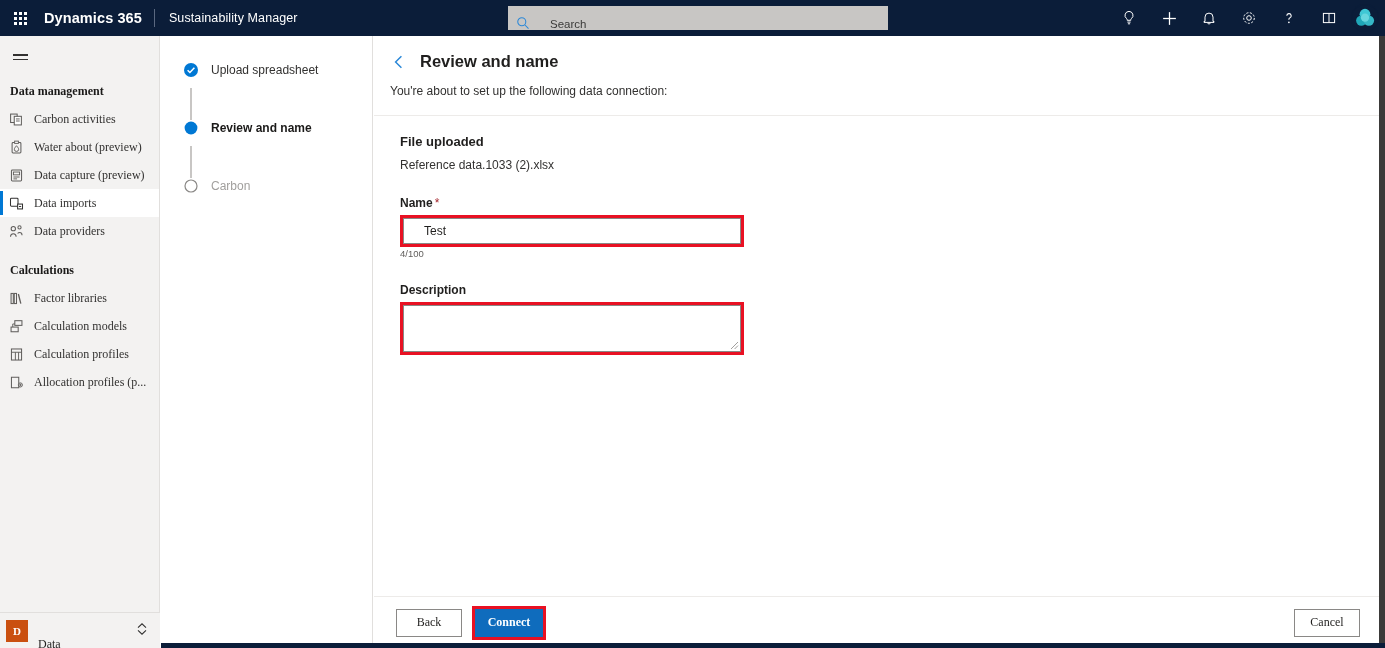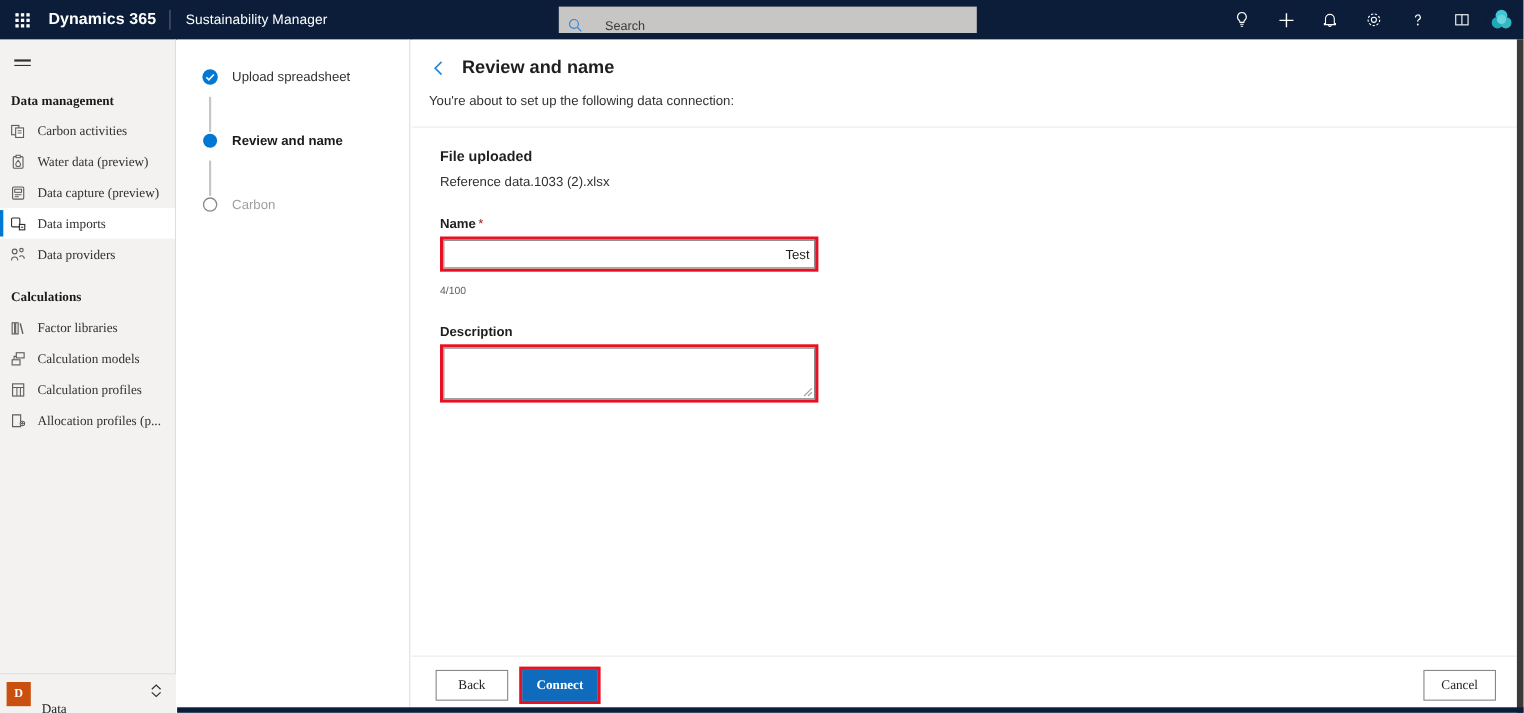"Water data (preview)" span.nav-label { text: data -> about }
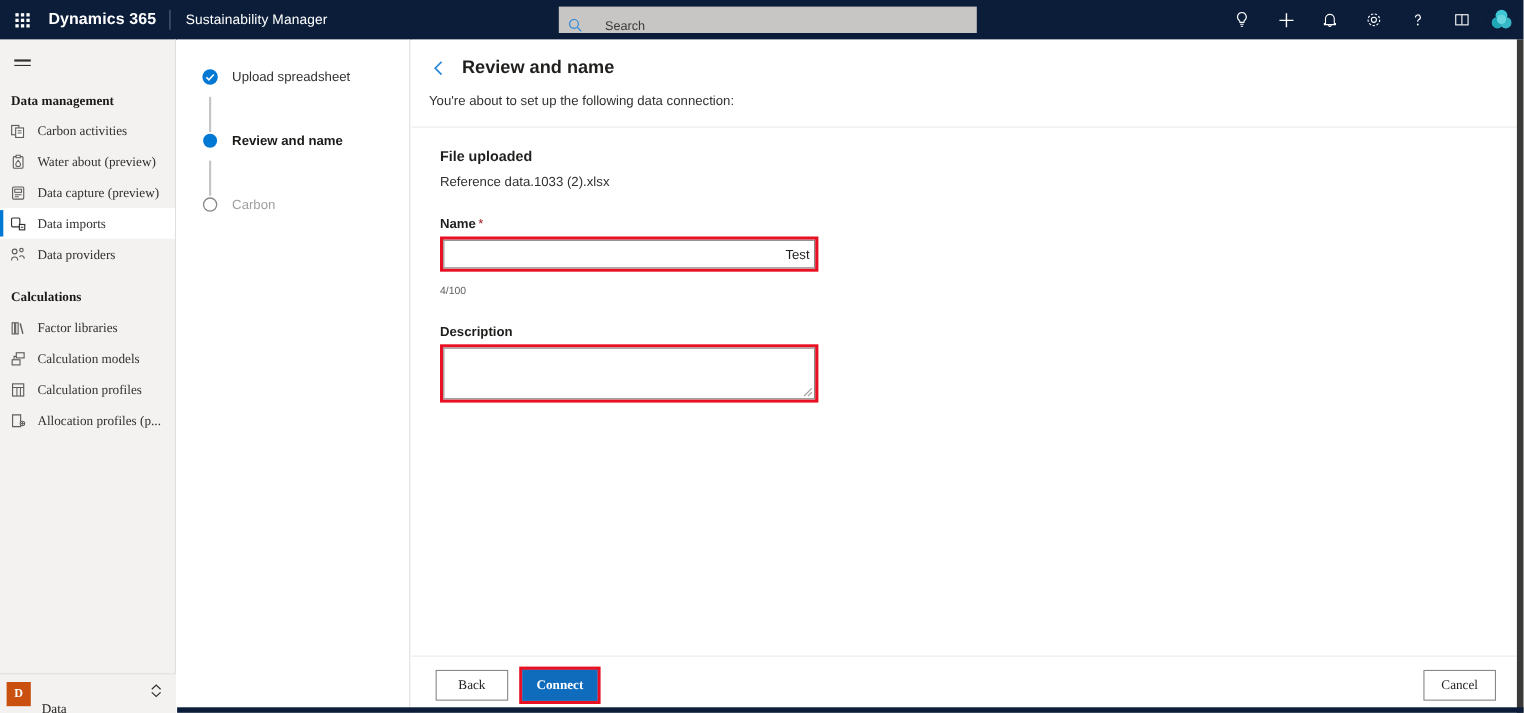"Test" .txt-input { padding: 0 4px -> 0 20px; text-align: right -> none }
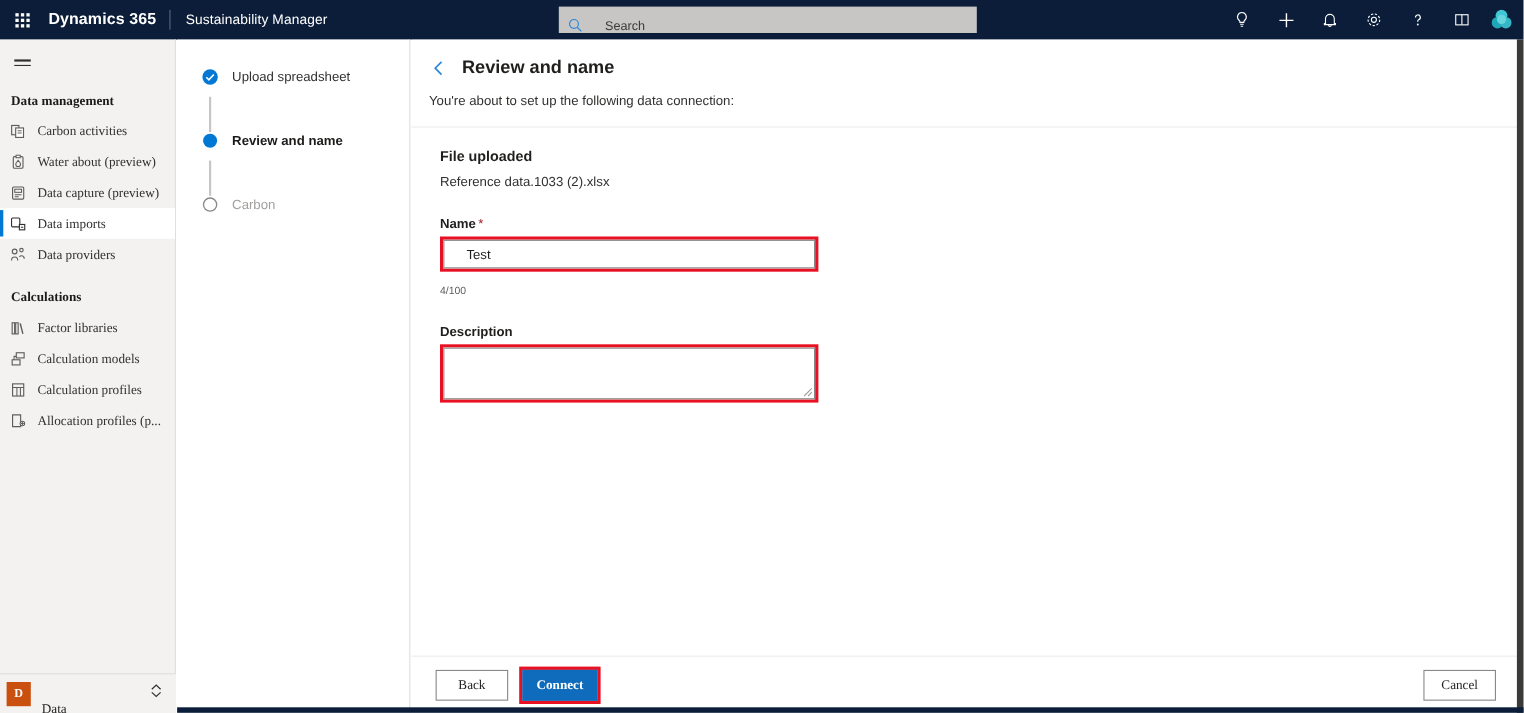"4/100" .counter { margin-top: 12px -> 1px }
